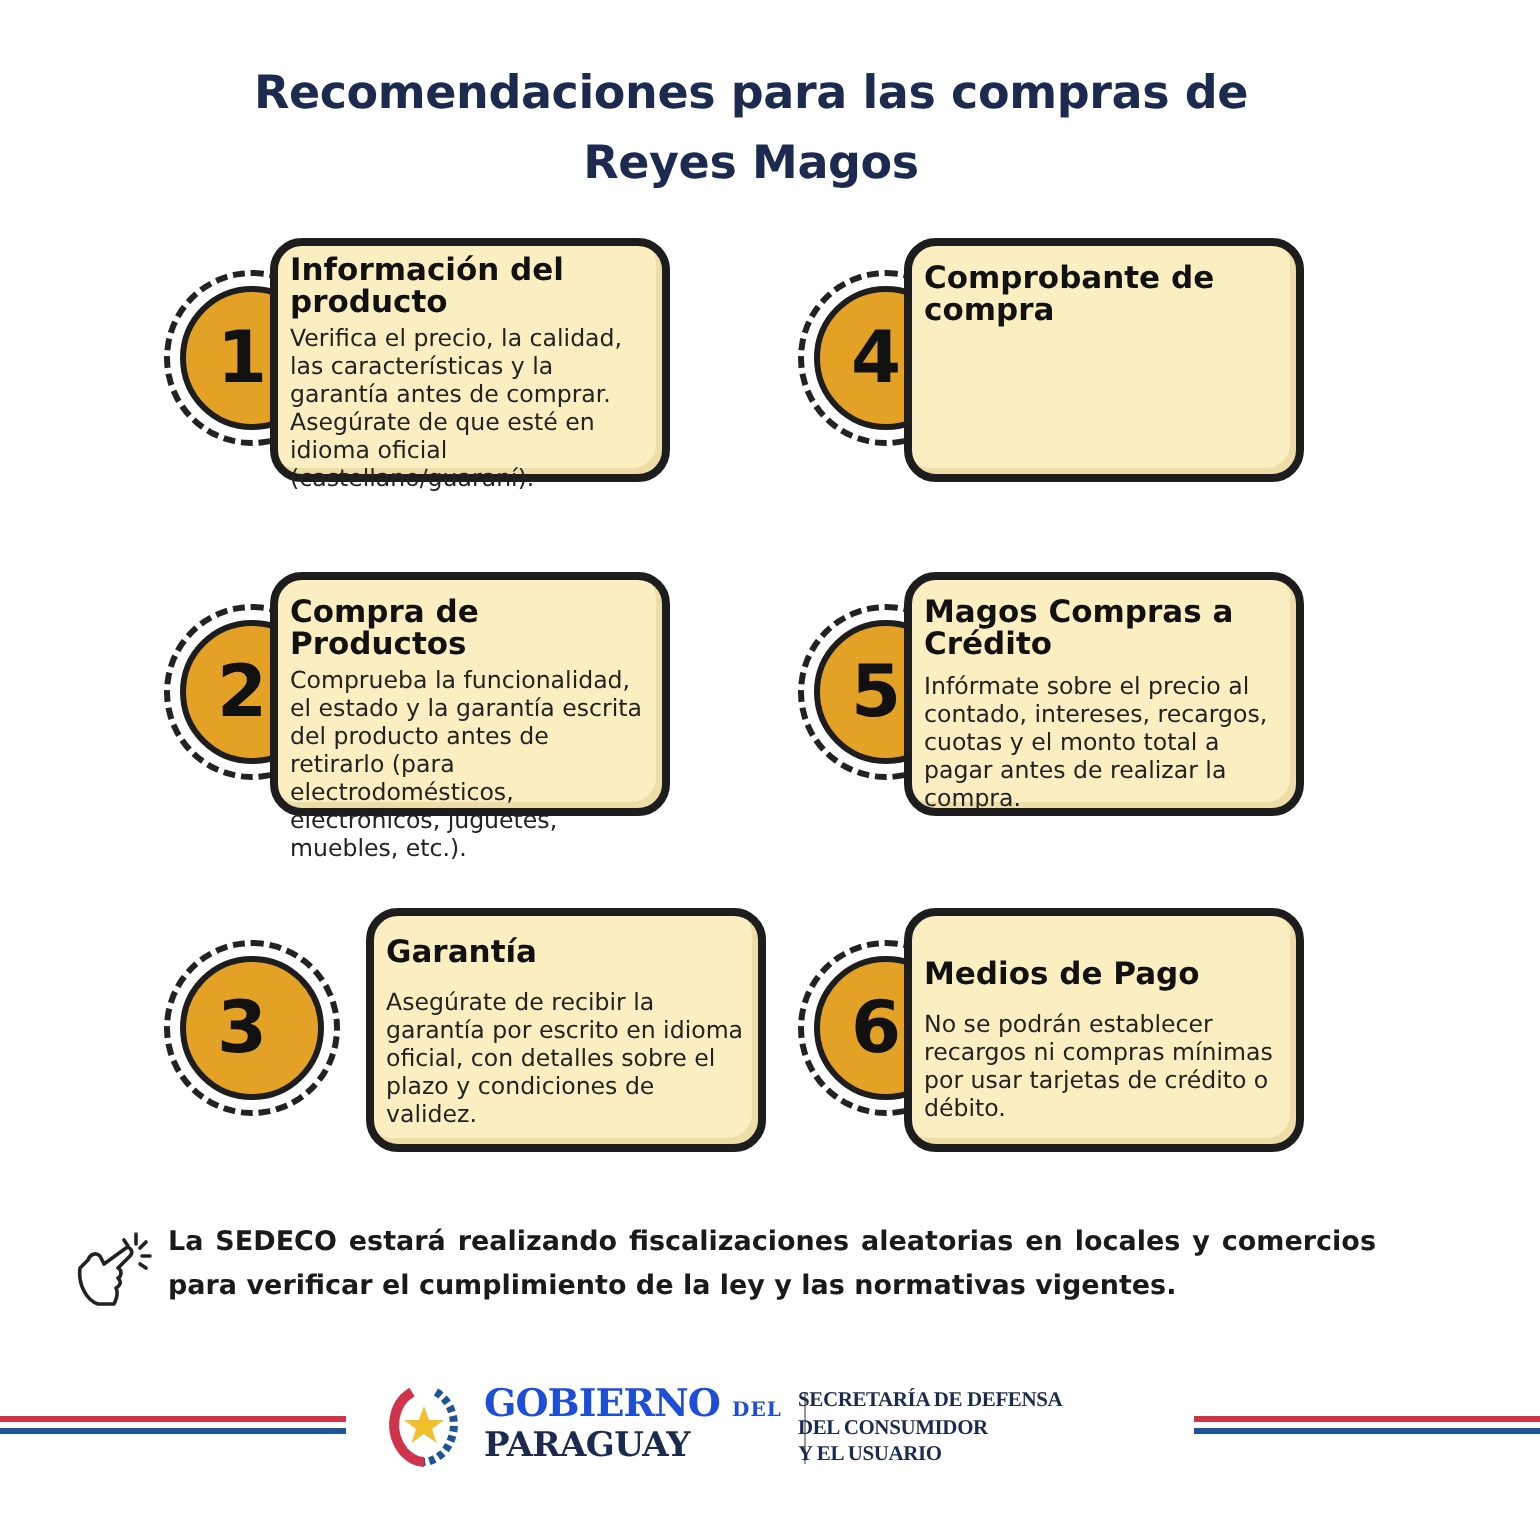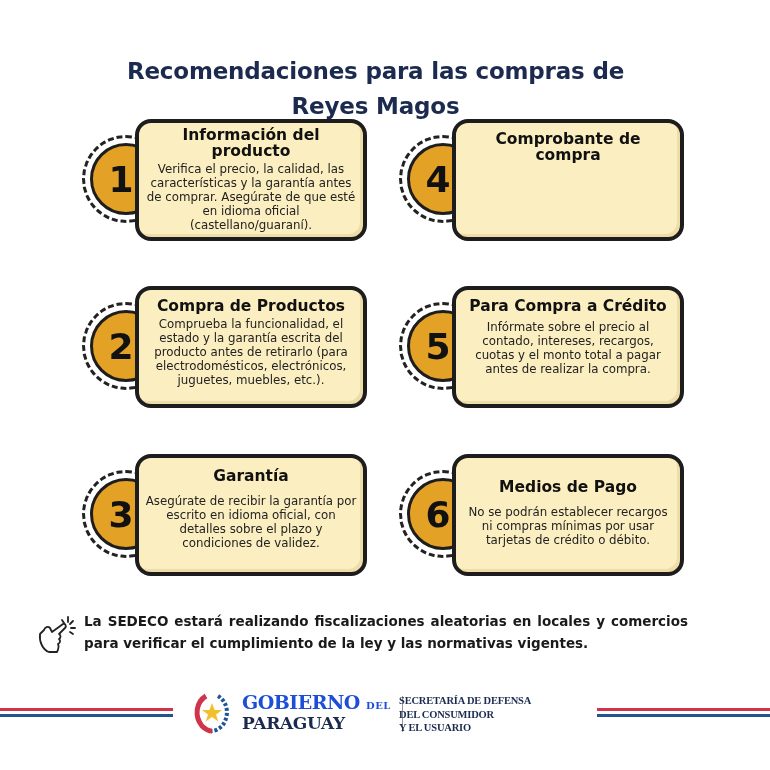"Recomendaciones para las compras de" .title { margin-top: 24px -> none }
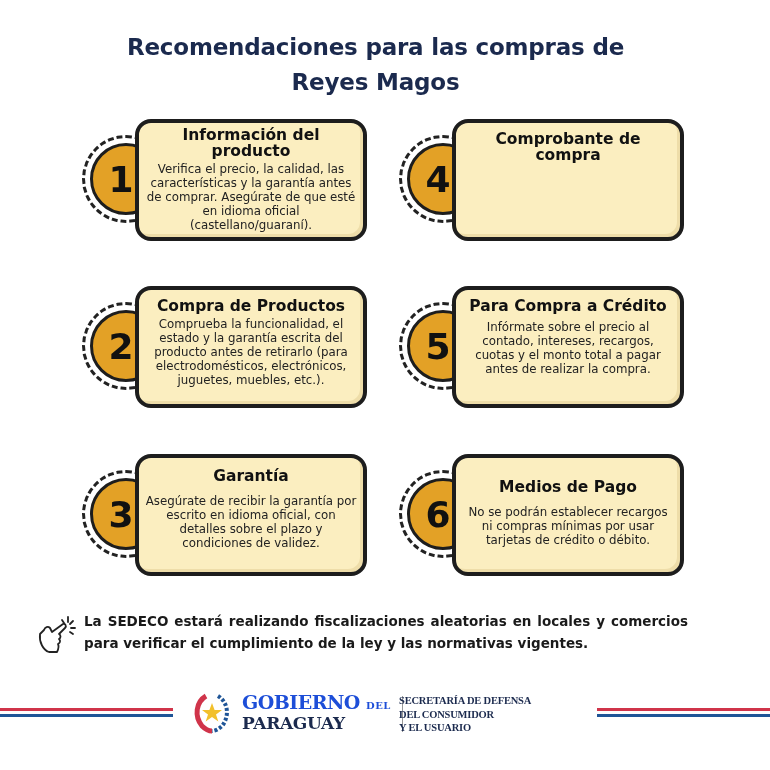"Información del producto" .card { text-align: center -> left; width: 232px -> 200px }
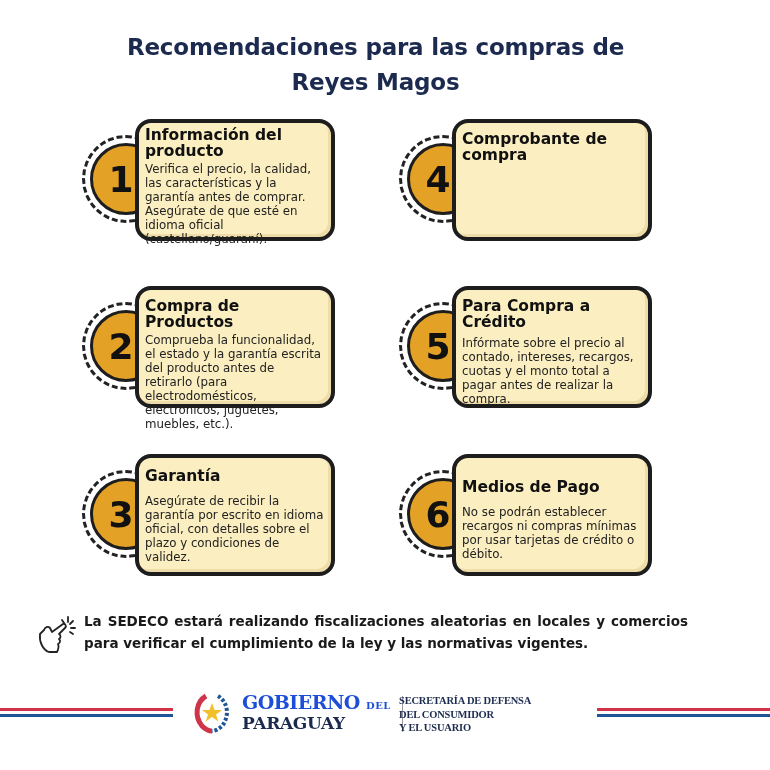"Para Compra a Crédito" div.card-title { text: Para Compra -> Magos Compras }
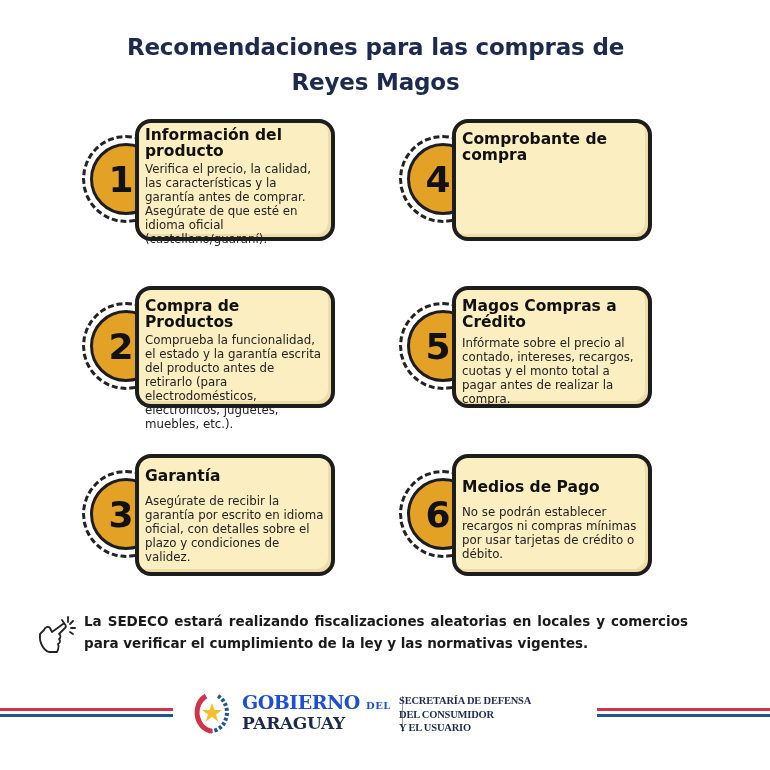"Garantía" div.card { margin-left: none -> 48px }
